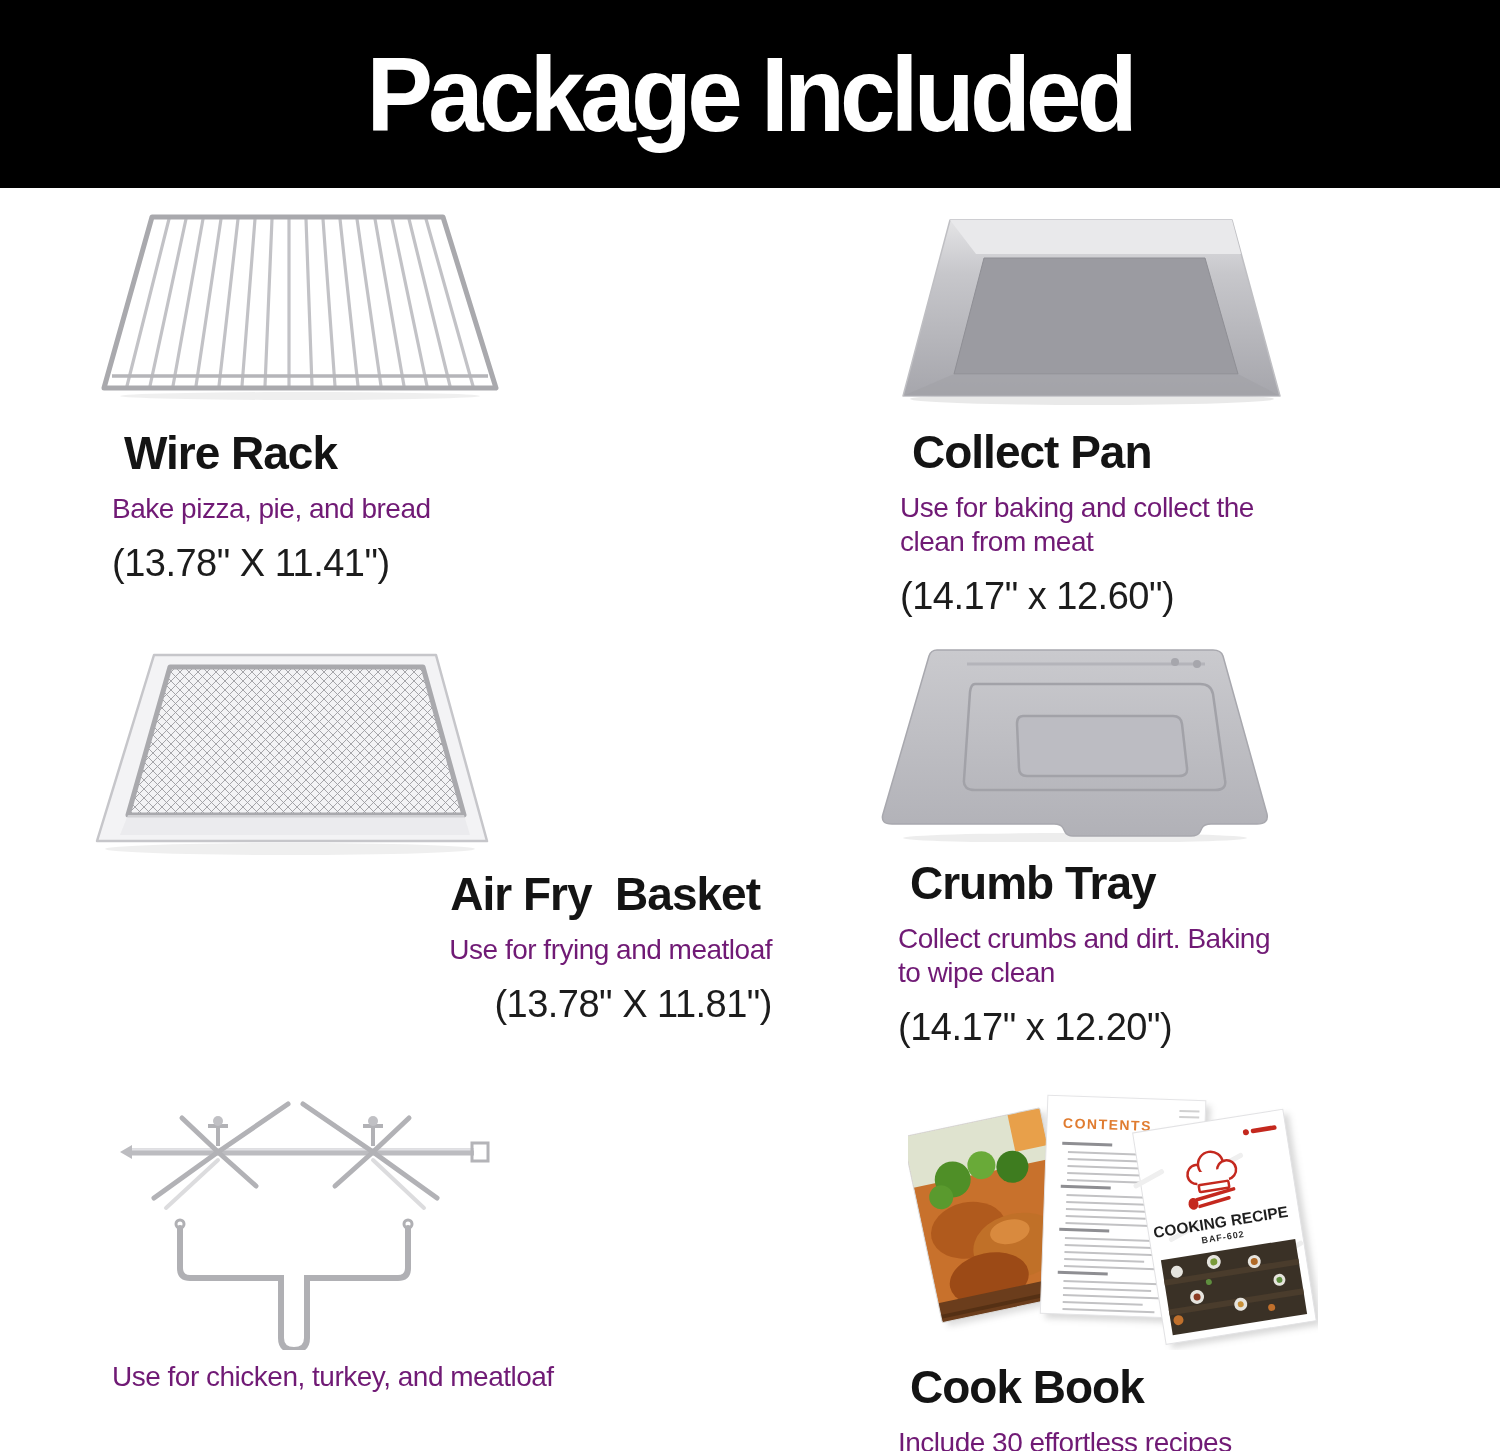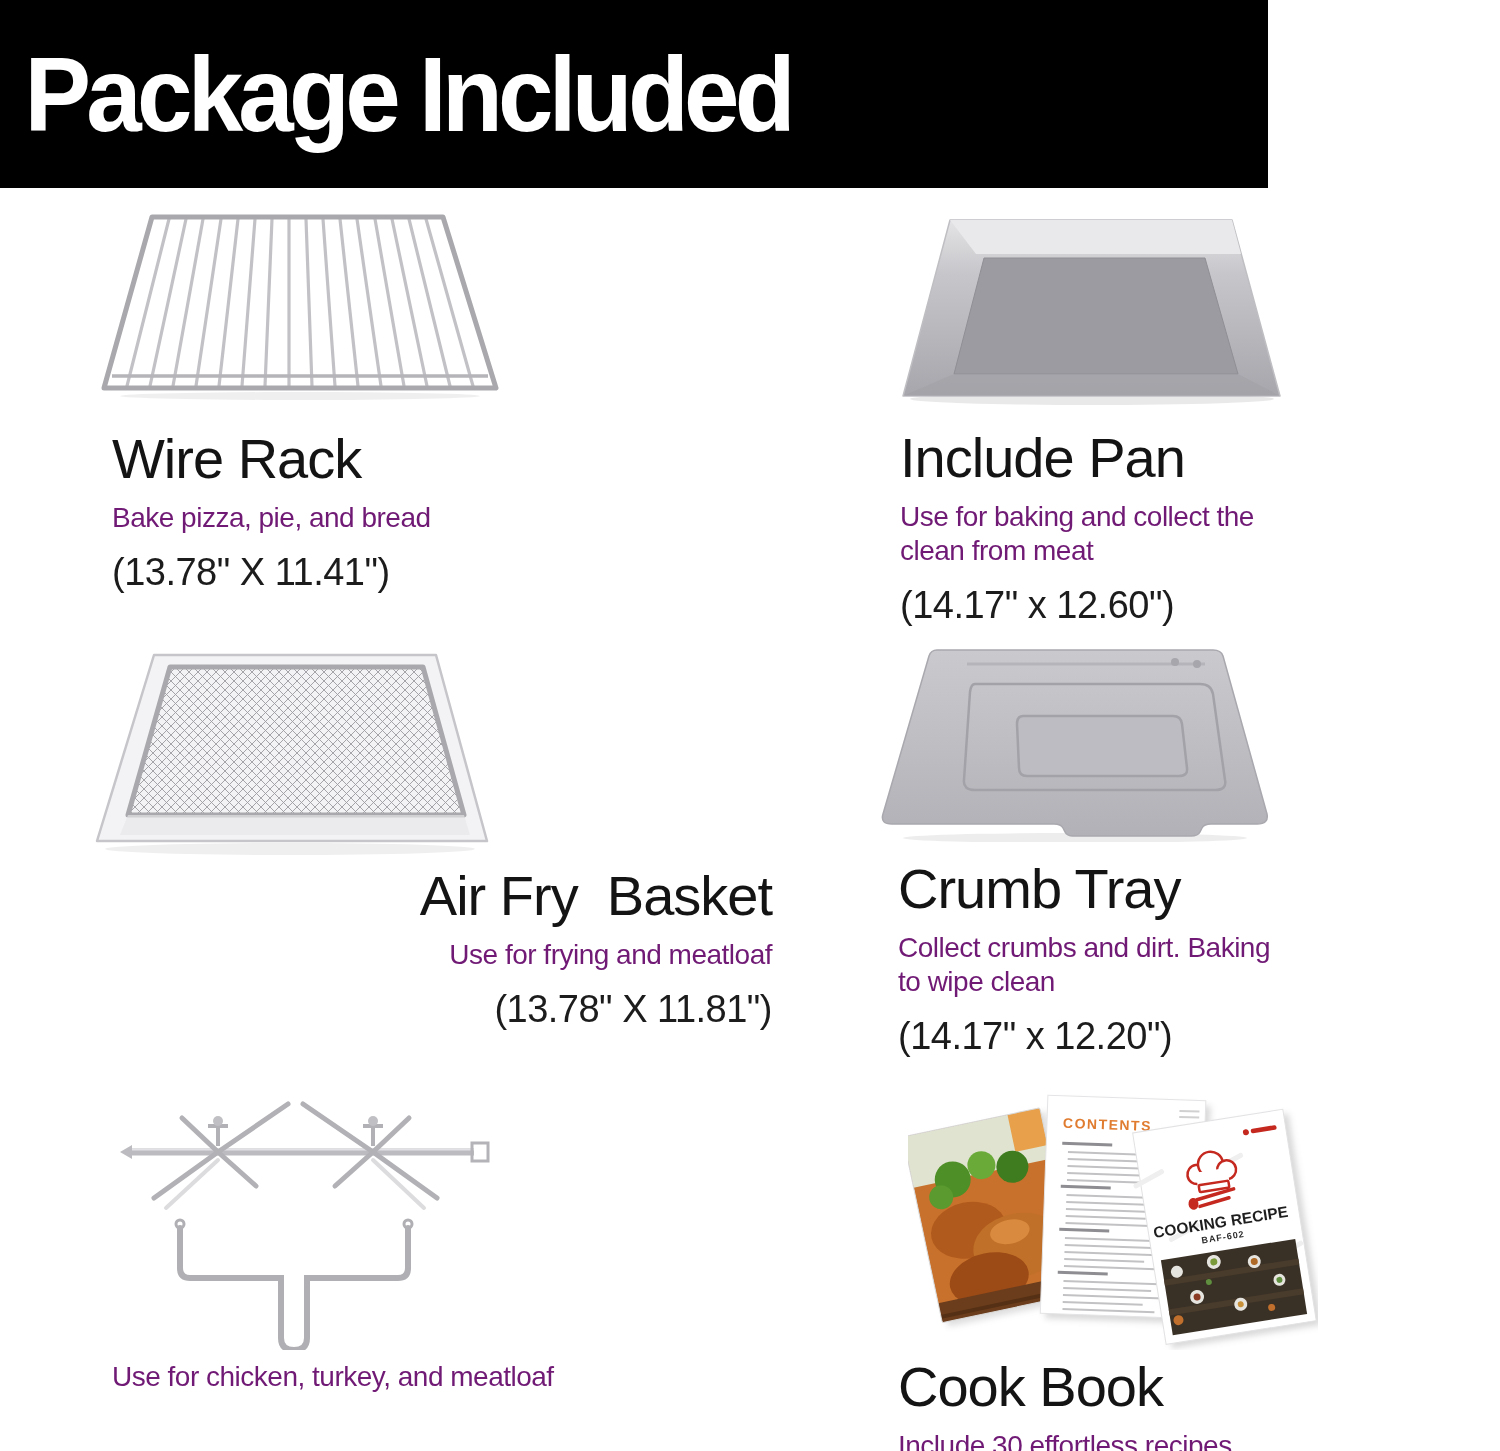"Package Included" .banner { justify-content: none -> center; width: 1268px -> 1500px }
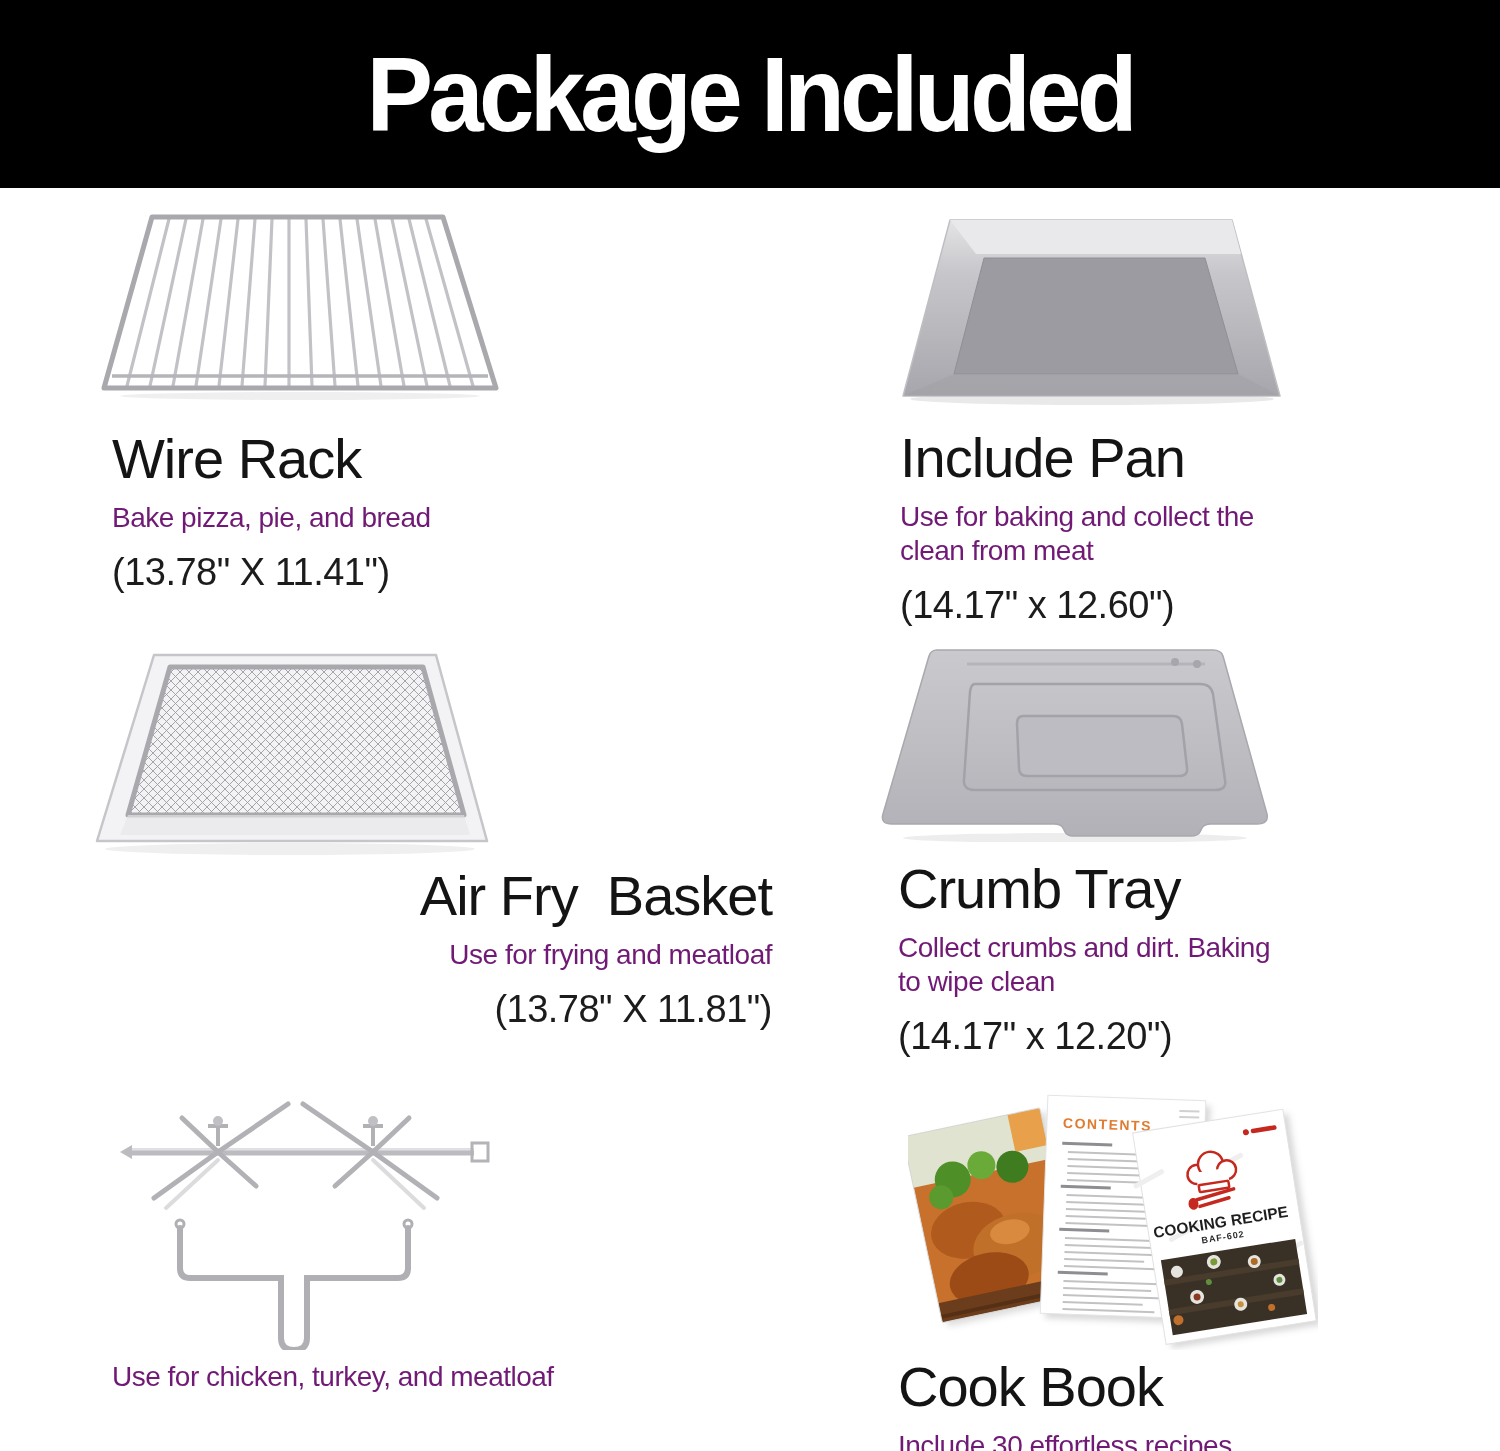"Wire Rack" .txt h2 { font-size: 56px -> 46px; font-weight: 400 -> 700; margin: 0 -> 12px }
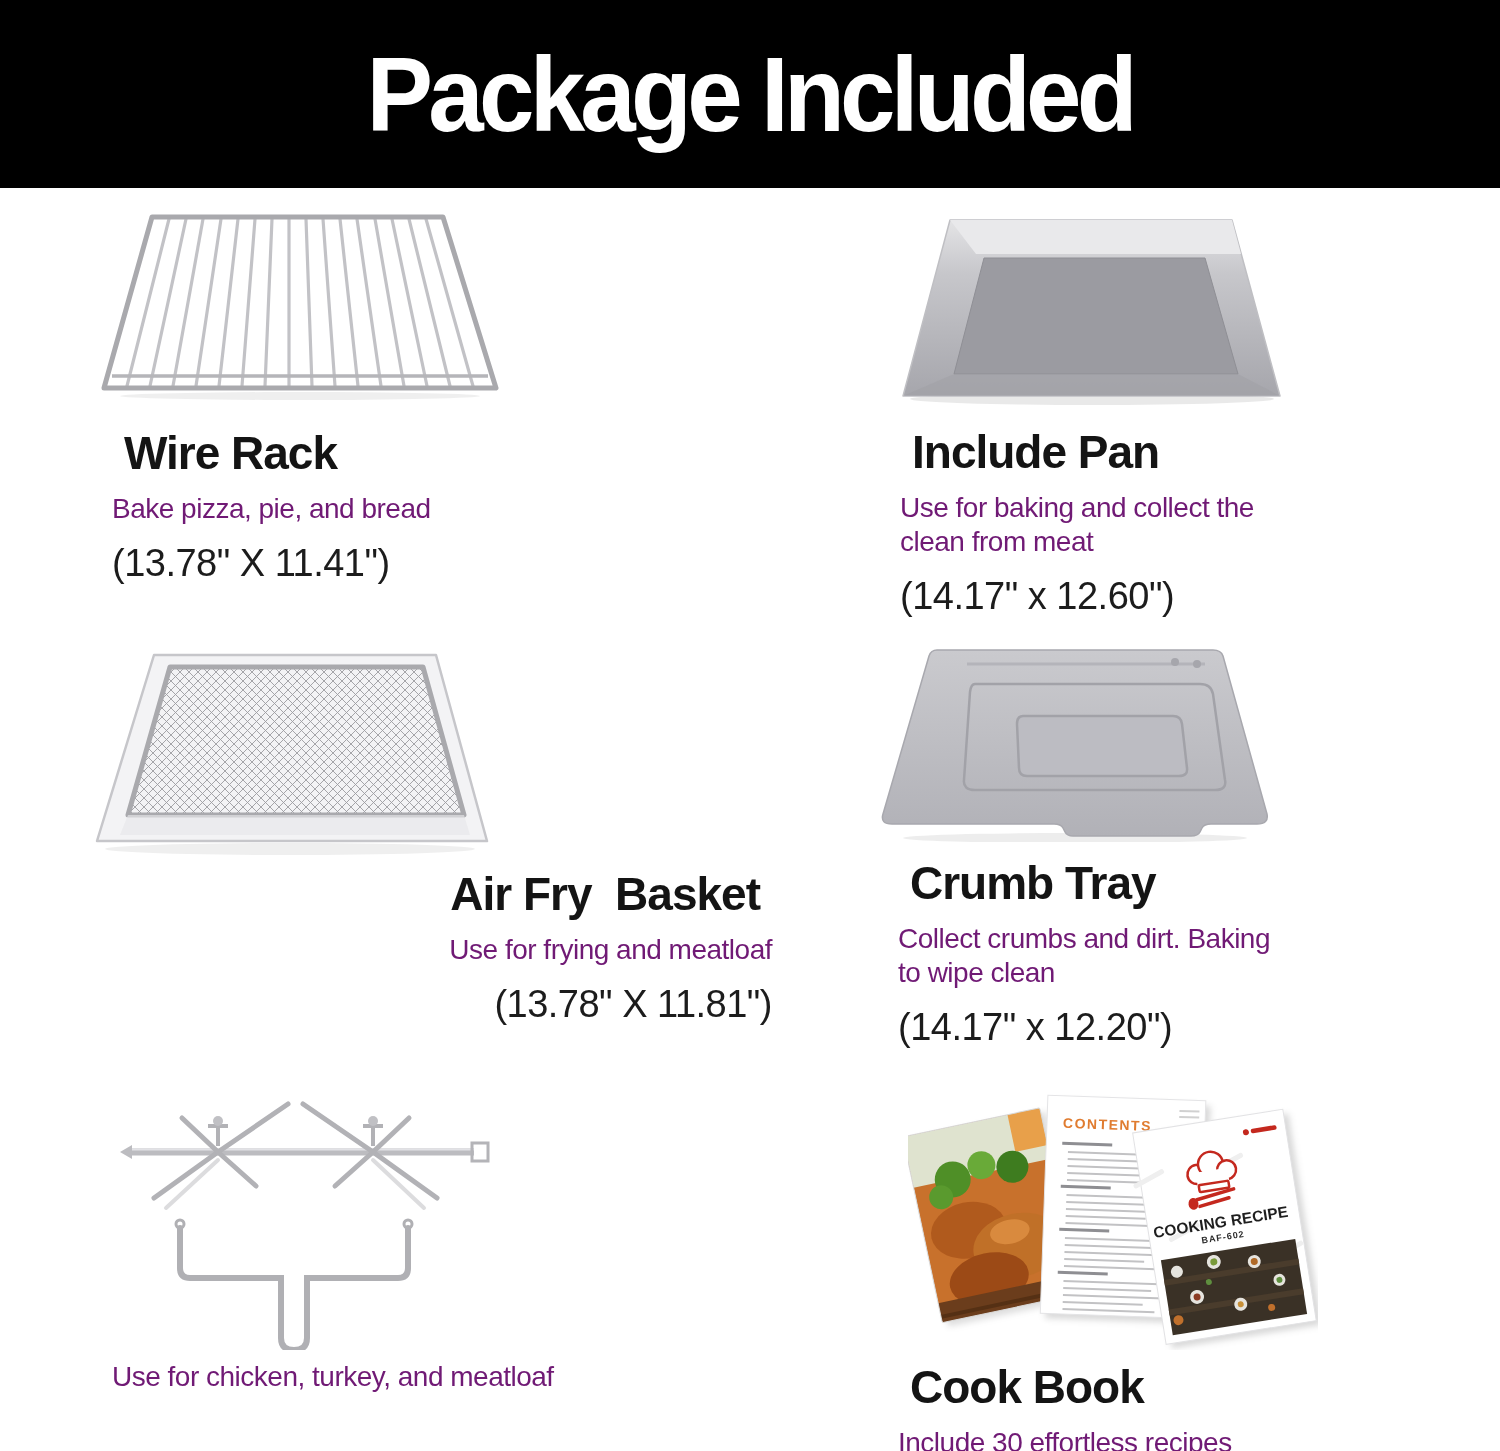"Include Pan" h2 { text: Include -> Collect }
